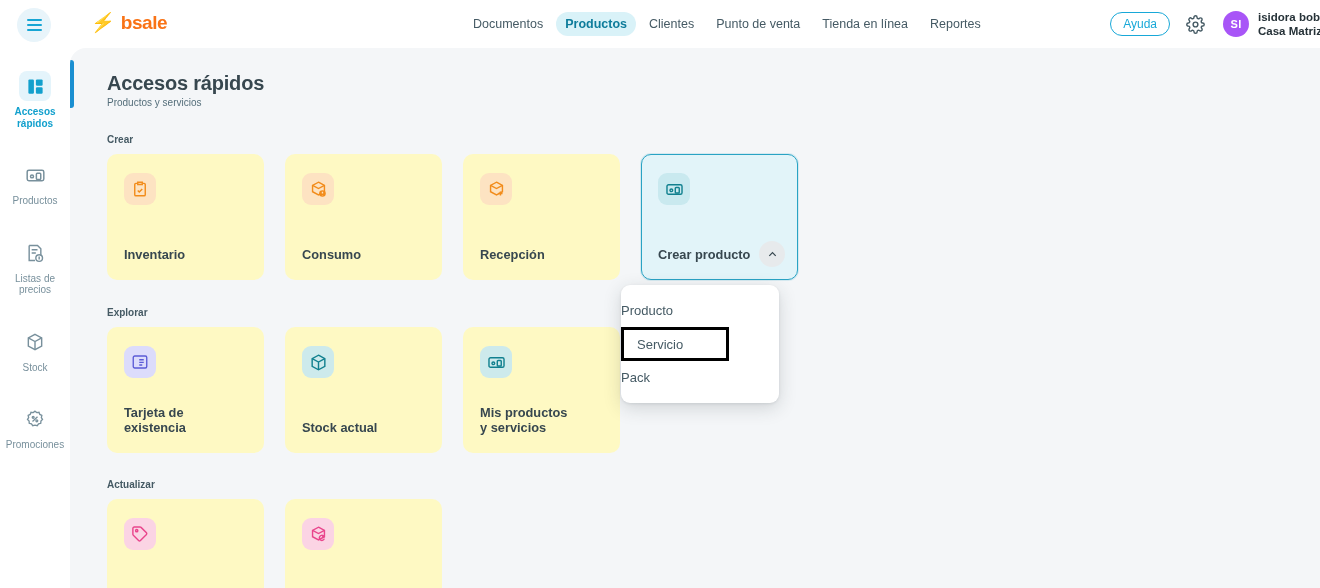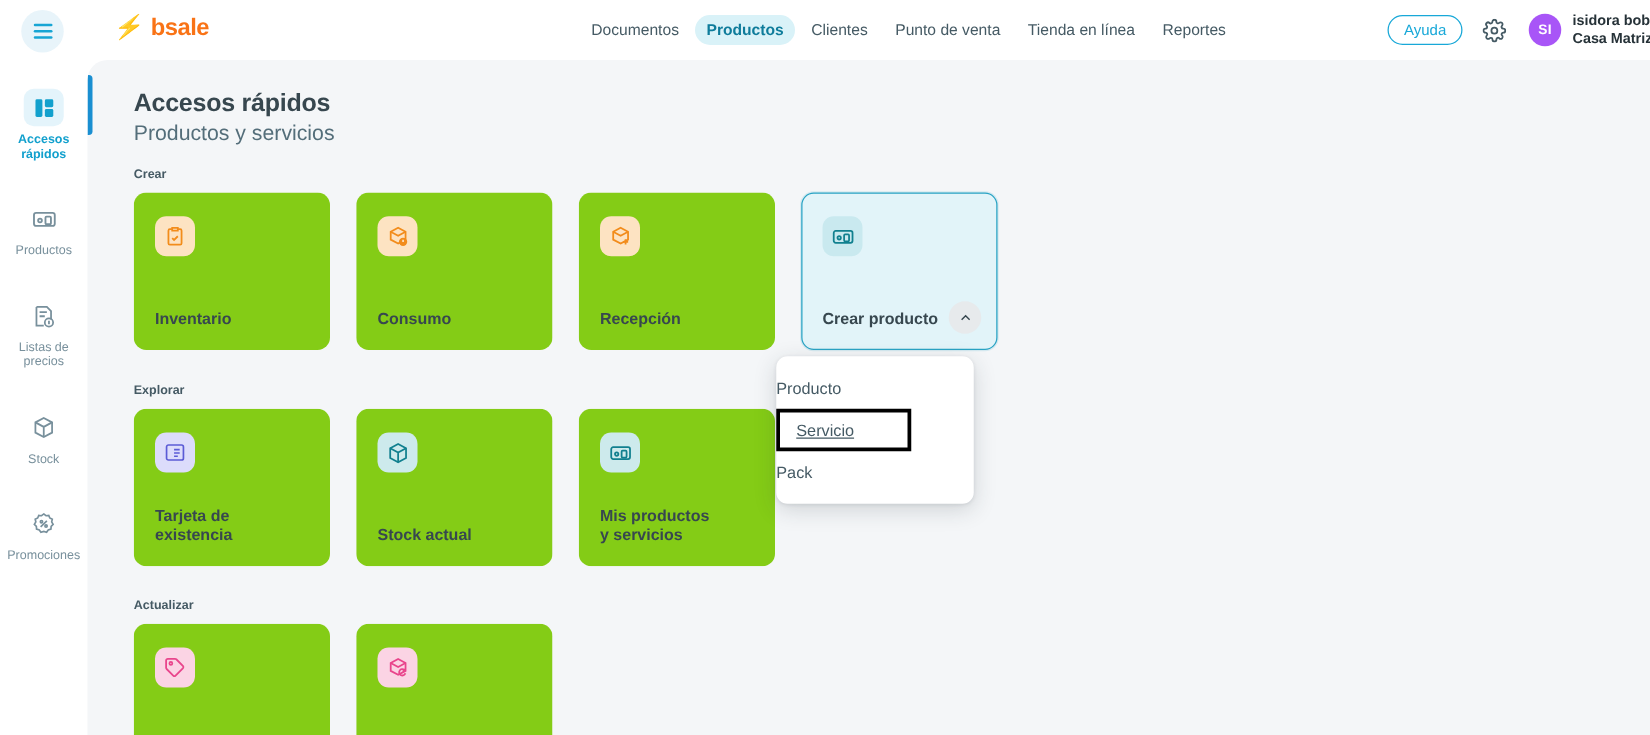"Productos y servicios" .page-sub { font-size: 17px -> 10px }
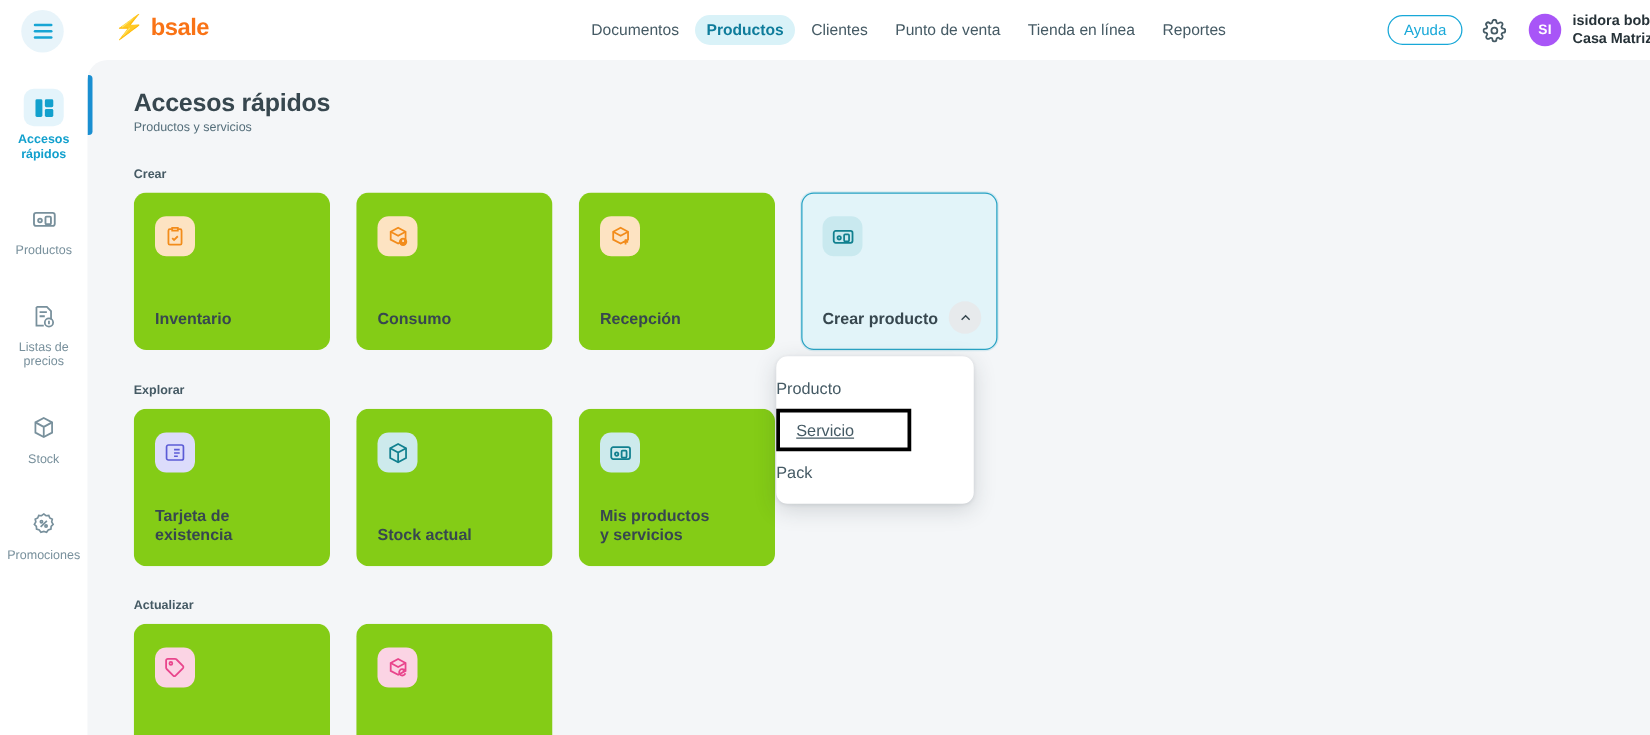"Inventario" .card { background: #84cc16 -> #fef9c3 }
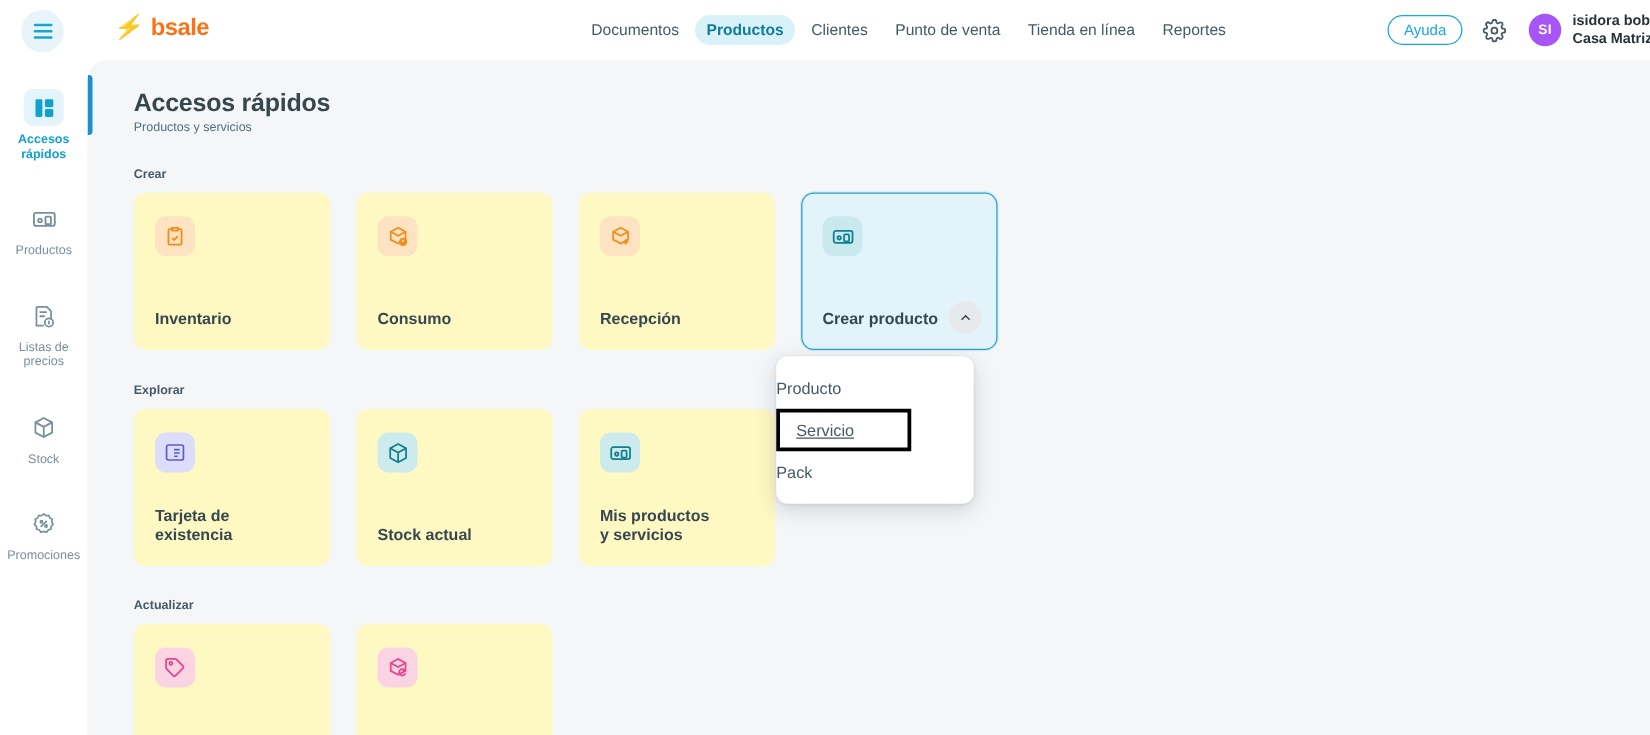"Servicio" .dd-item.focused { text-decoration: underline -> none }
